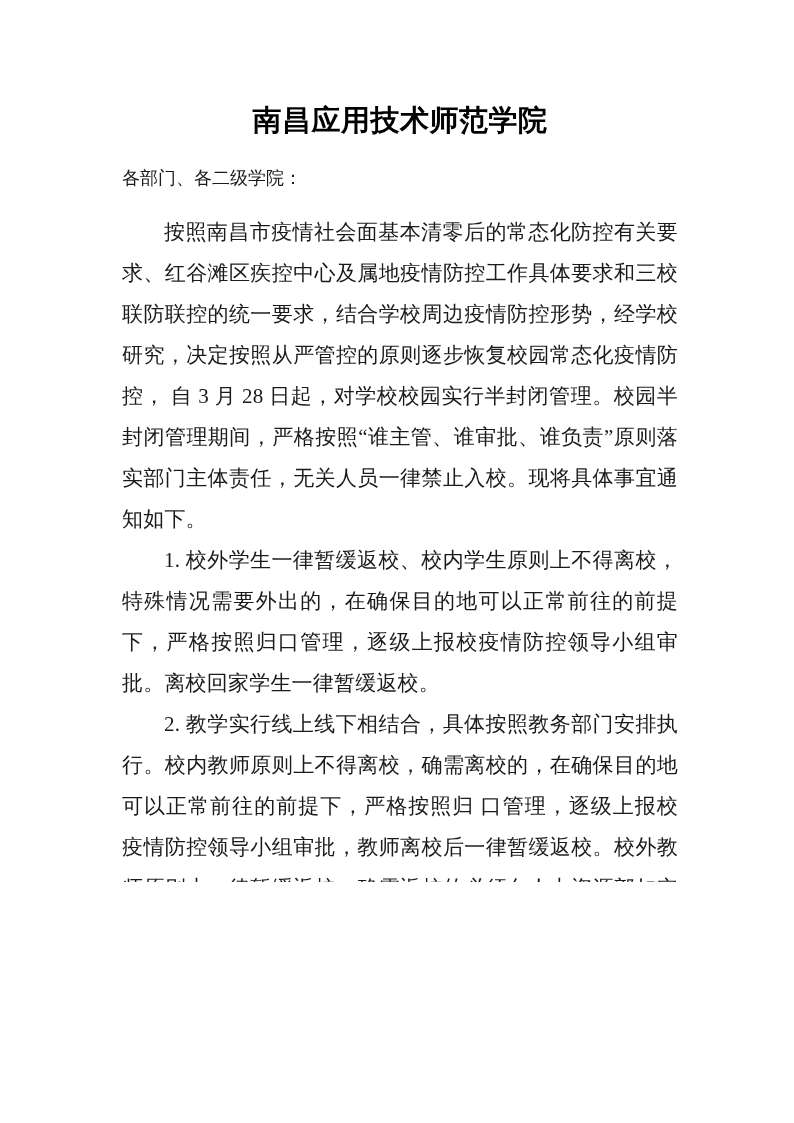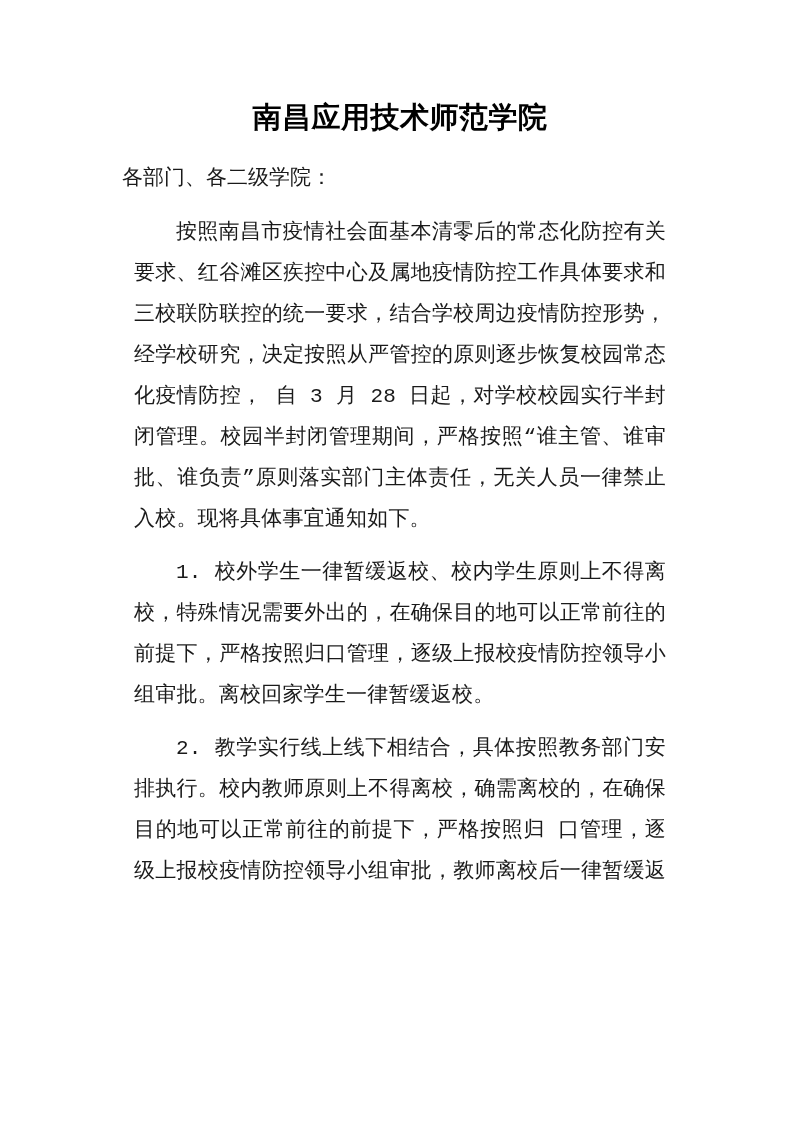"南昌应用技术师范学院" .page { font-family: Liberation Mono, monospace -> Liberation Serif, serif }
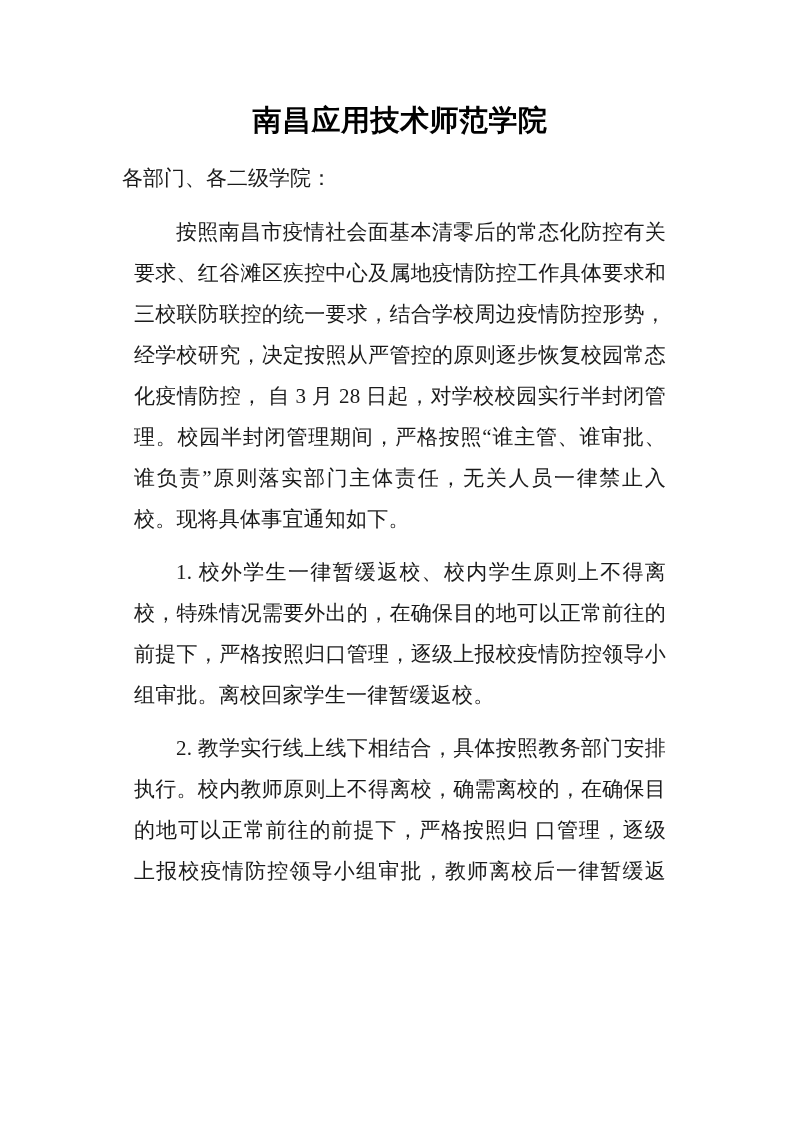"各部门、各二级学院：" .salutation { font-size: 21px -> 18px }
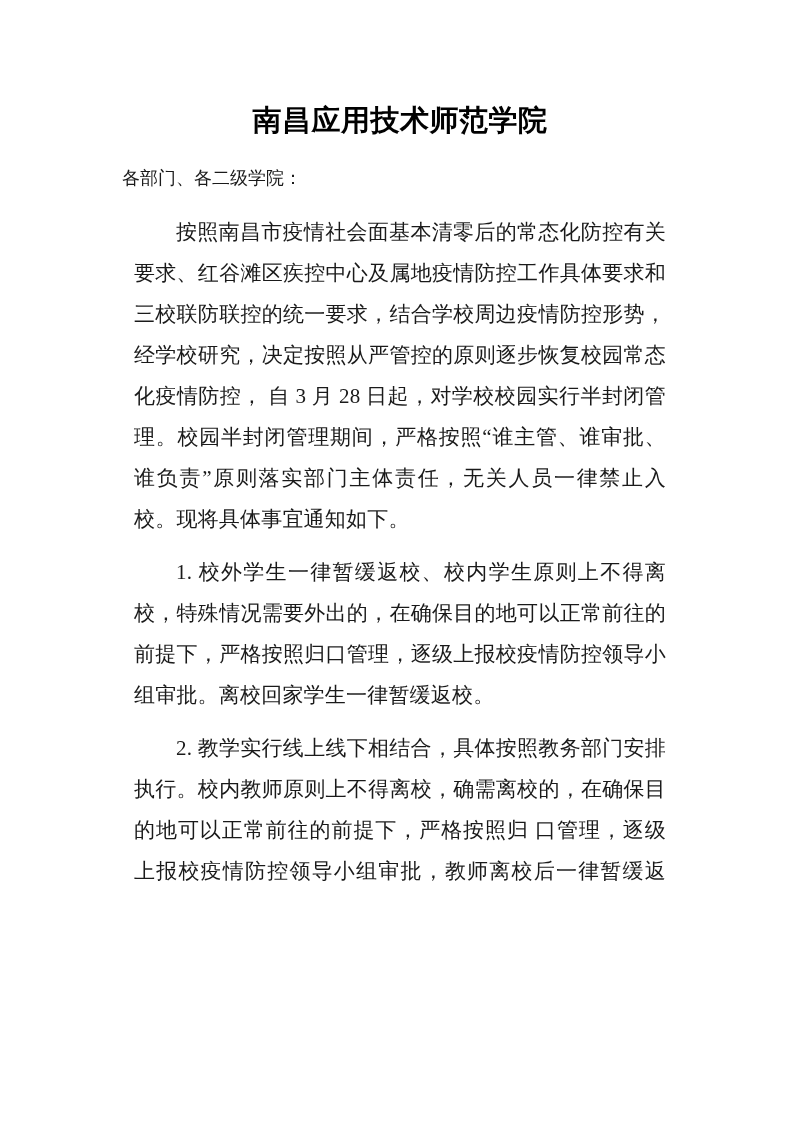"按照南昌市疫情社会面基本清零后的常态化防控有关要求、红谷滩区疾控中心及属地疫情防" .para { margin: 12px -> 0 }
